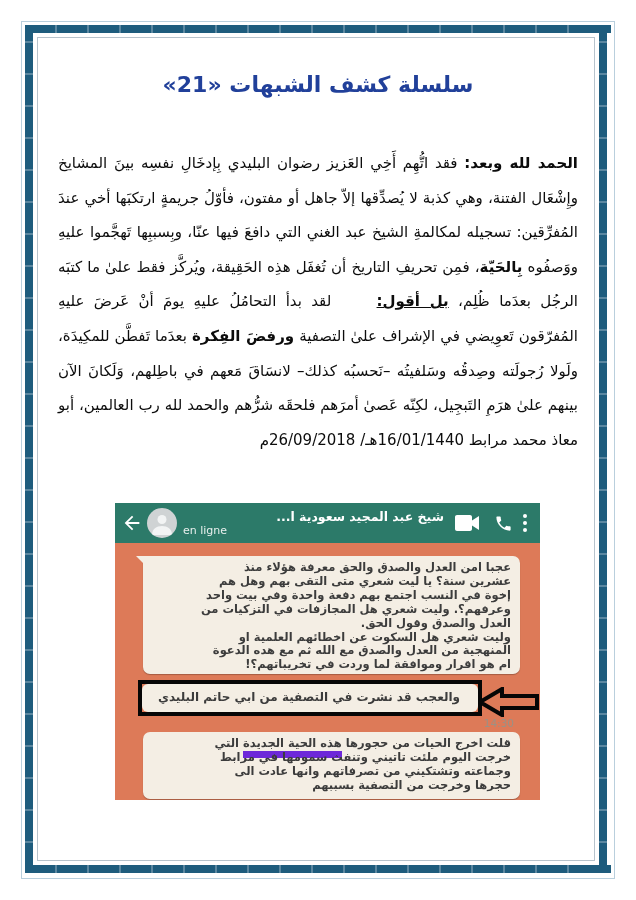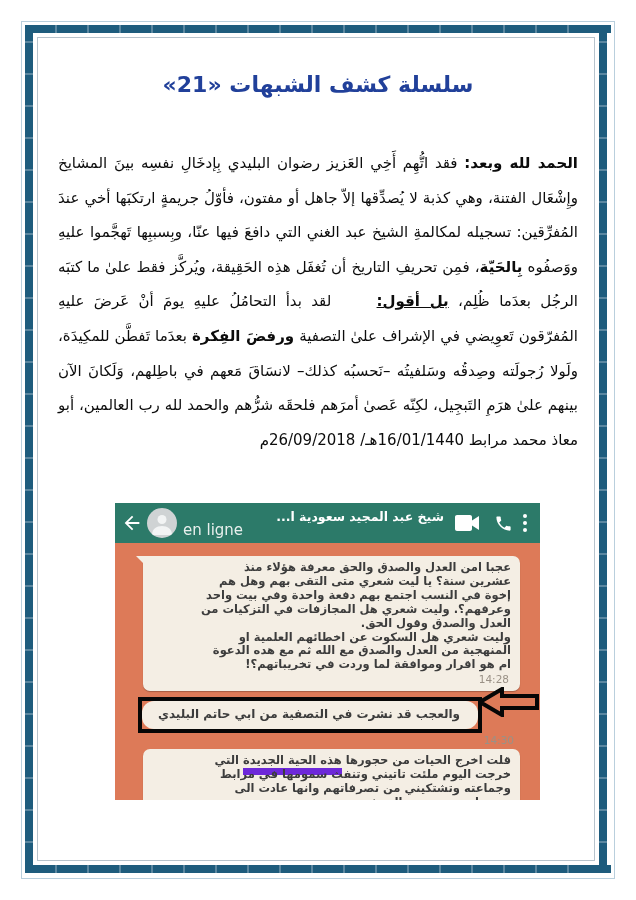"en ligne" .wa-status { font-size: 15px -> 11px }
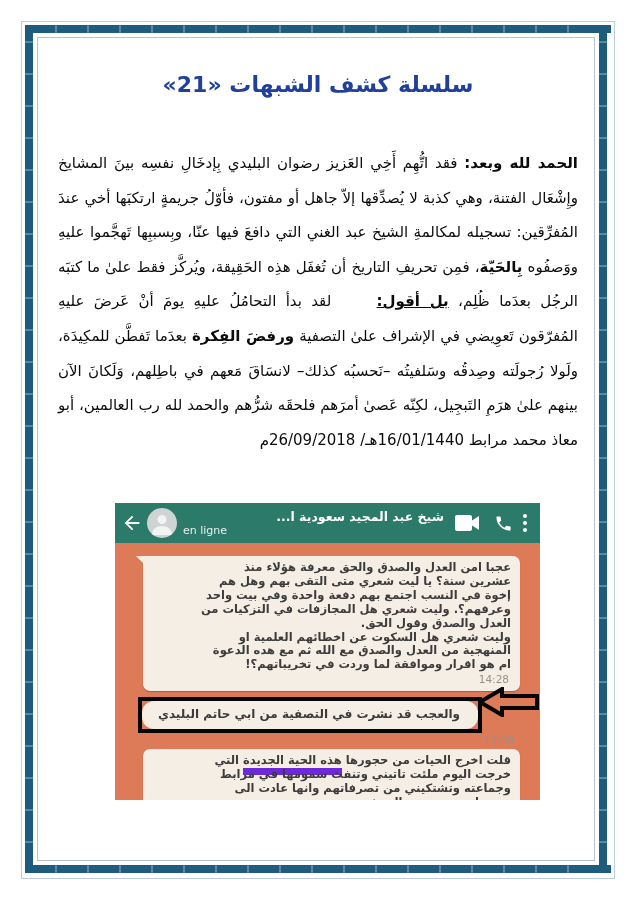"14:28" div.time { html: <div>14:28</div> -> none }
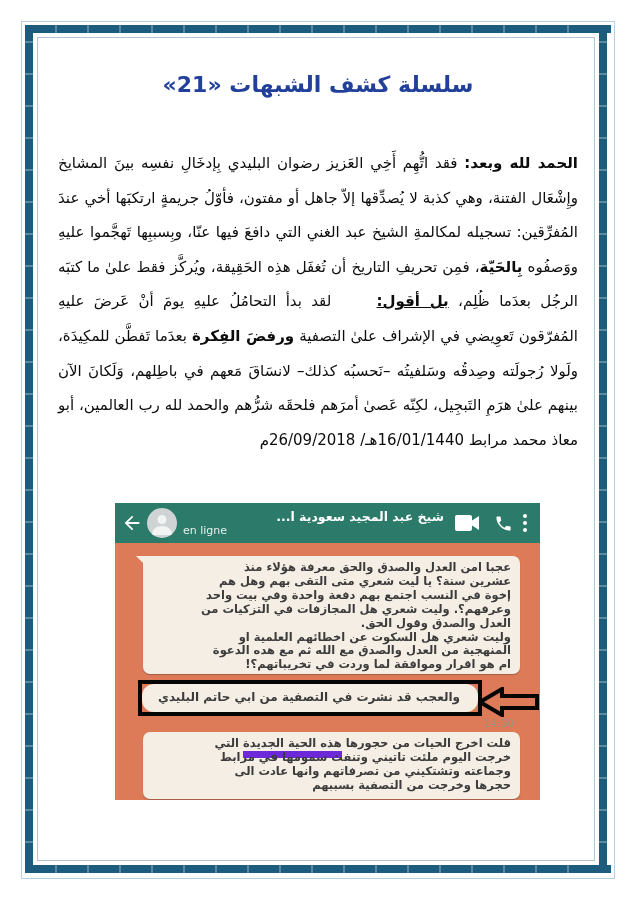"والعجب قد نشرت في التصفية" .bubble-2 { border-radius: 12px -> 6px }
